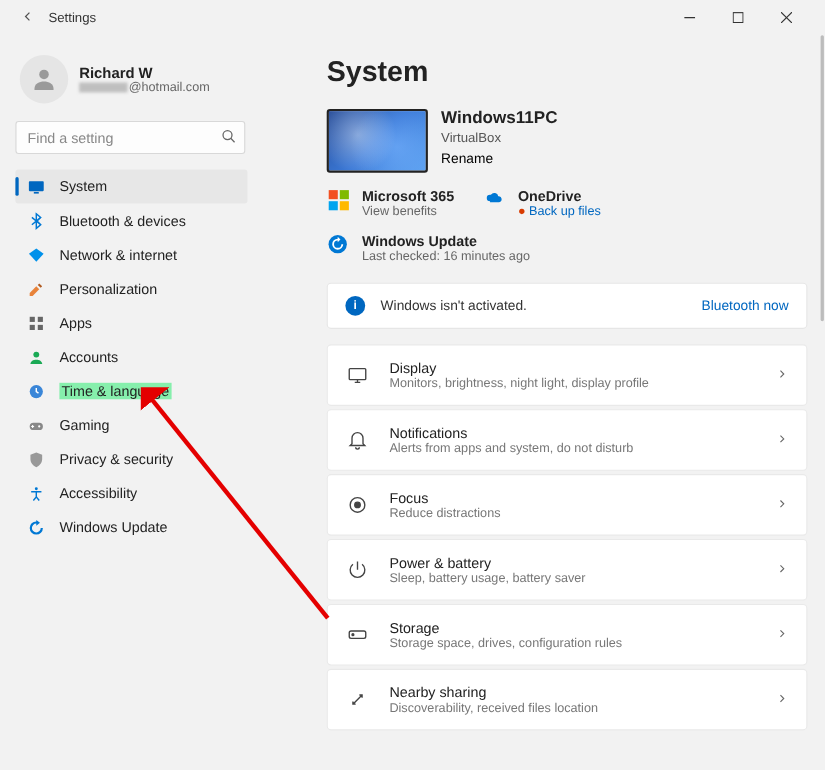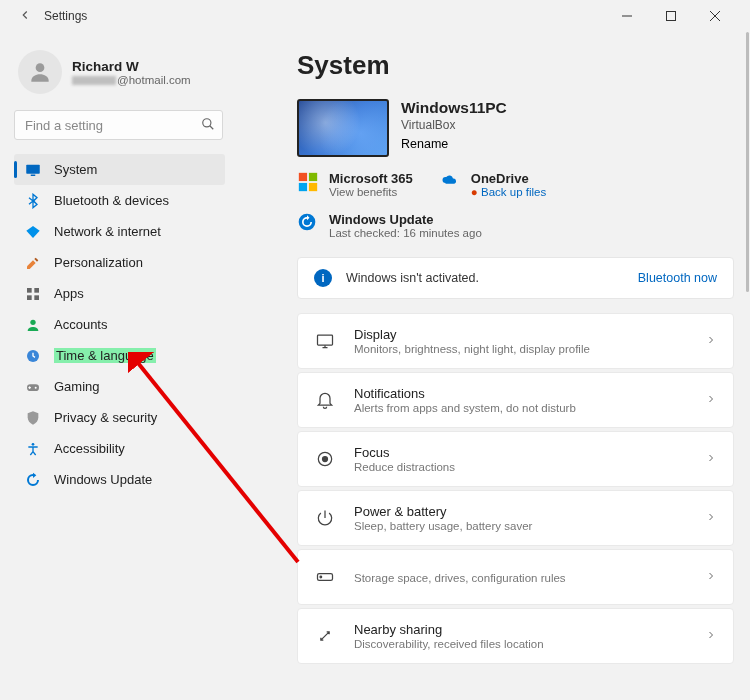"Storage" div.ctitle { html: none -> <div>Storage</div> }
